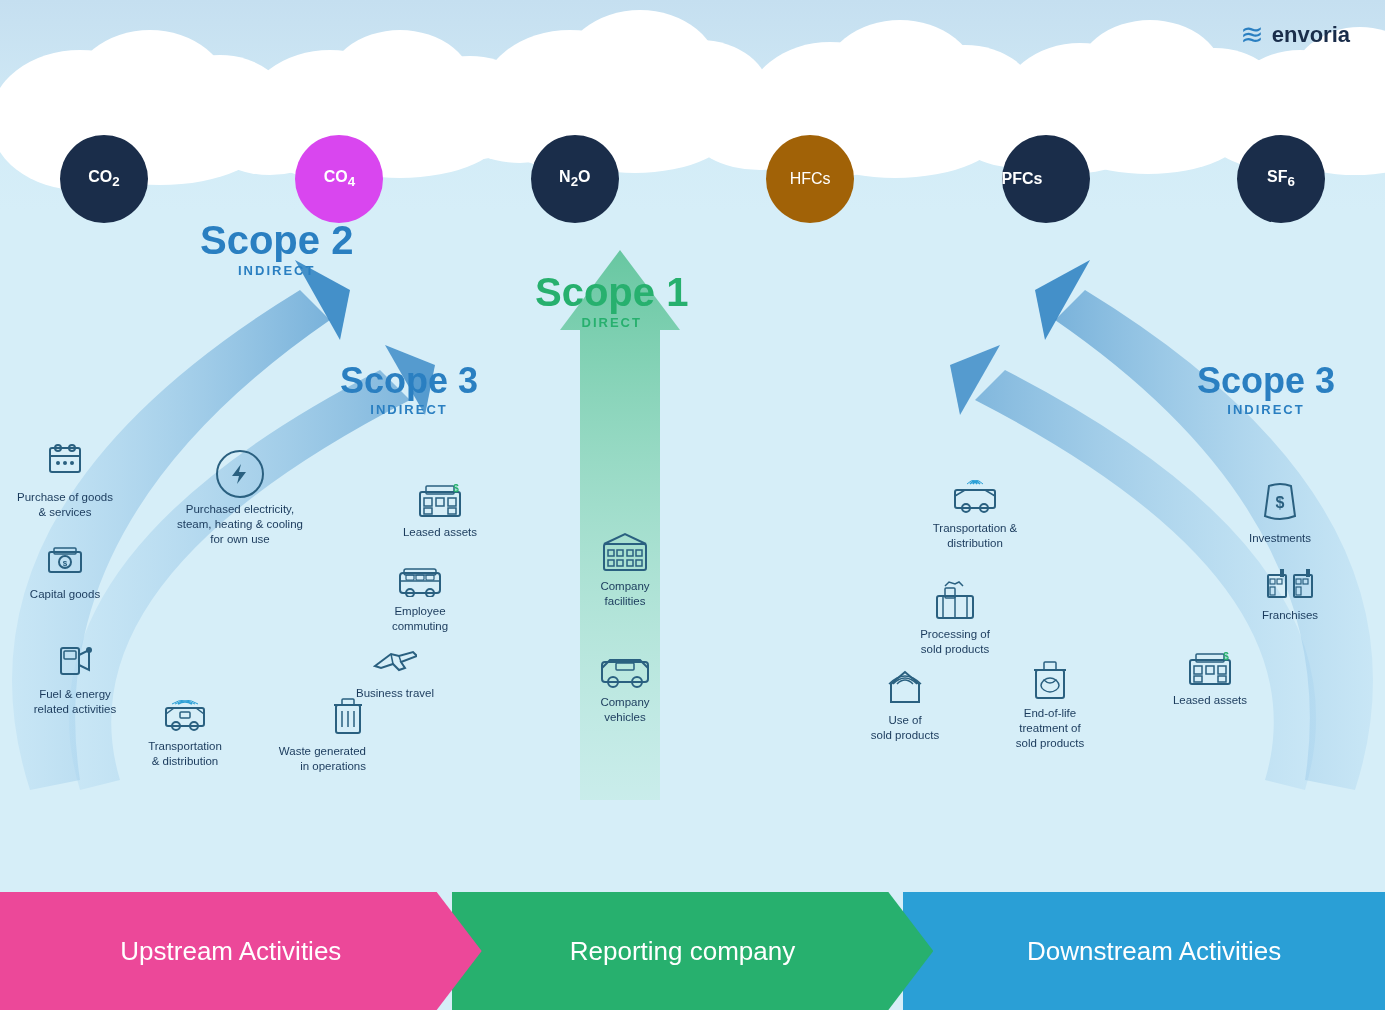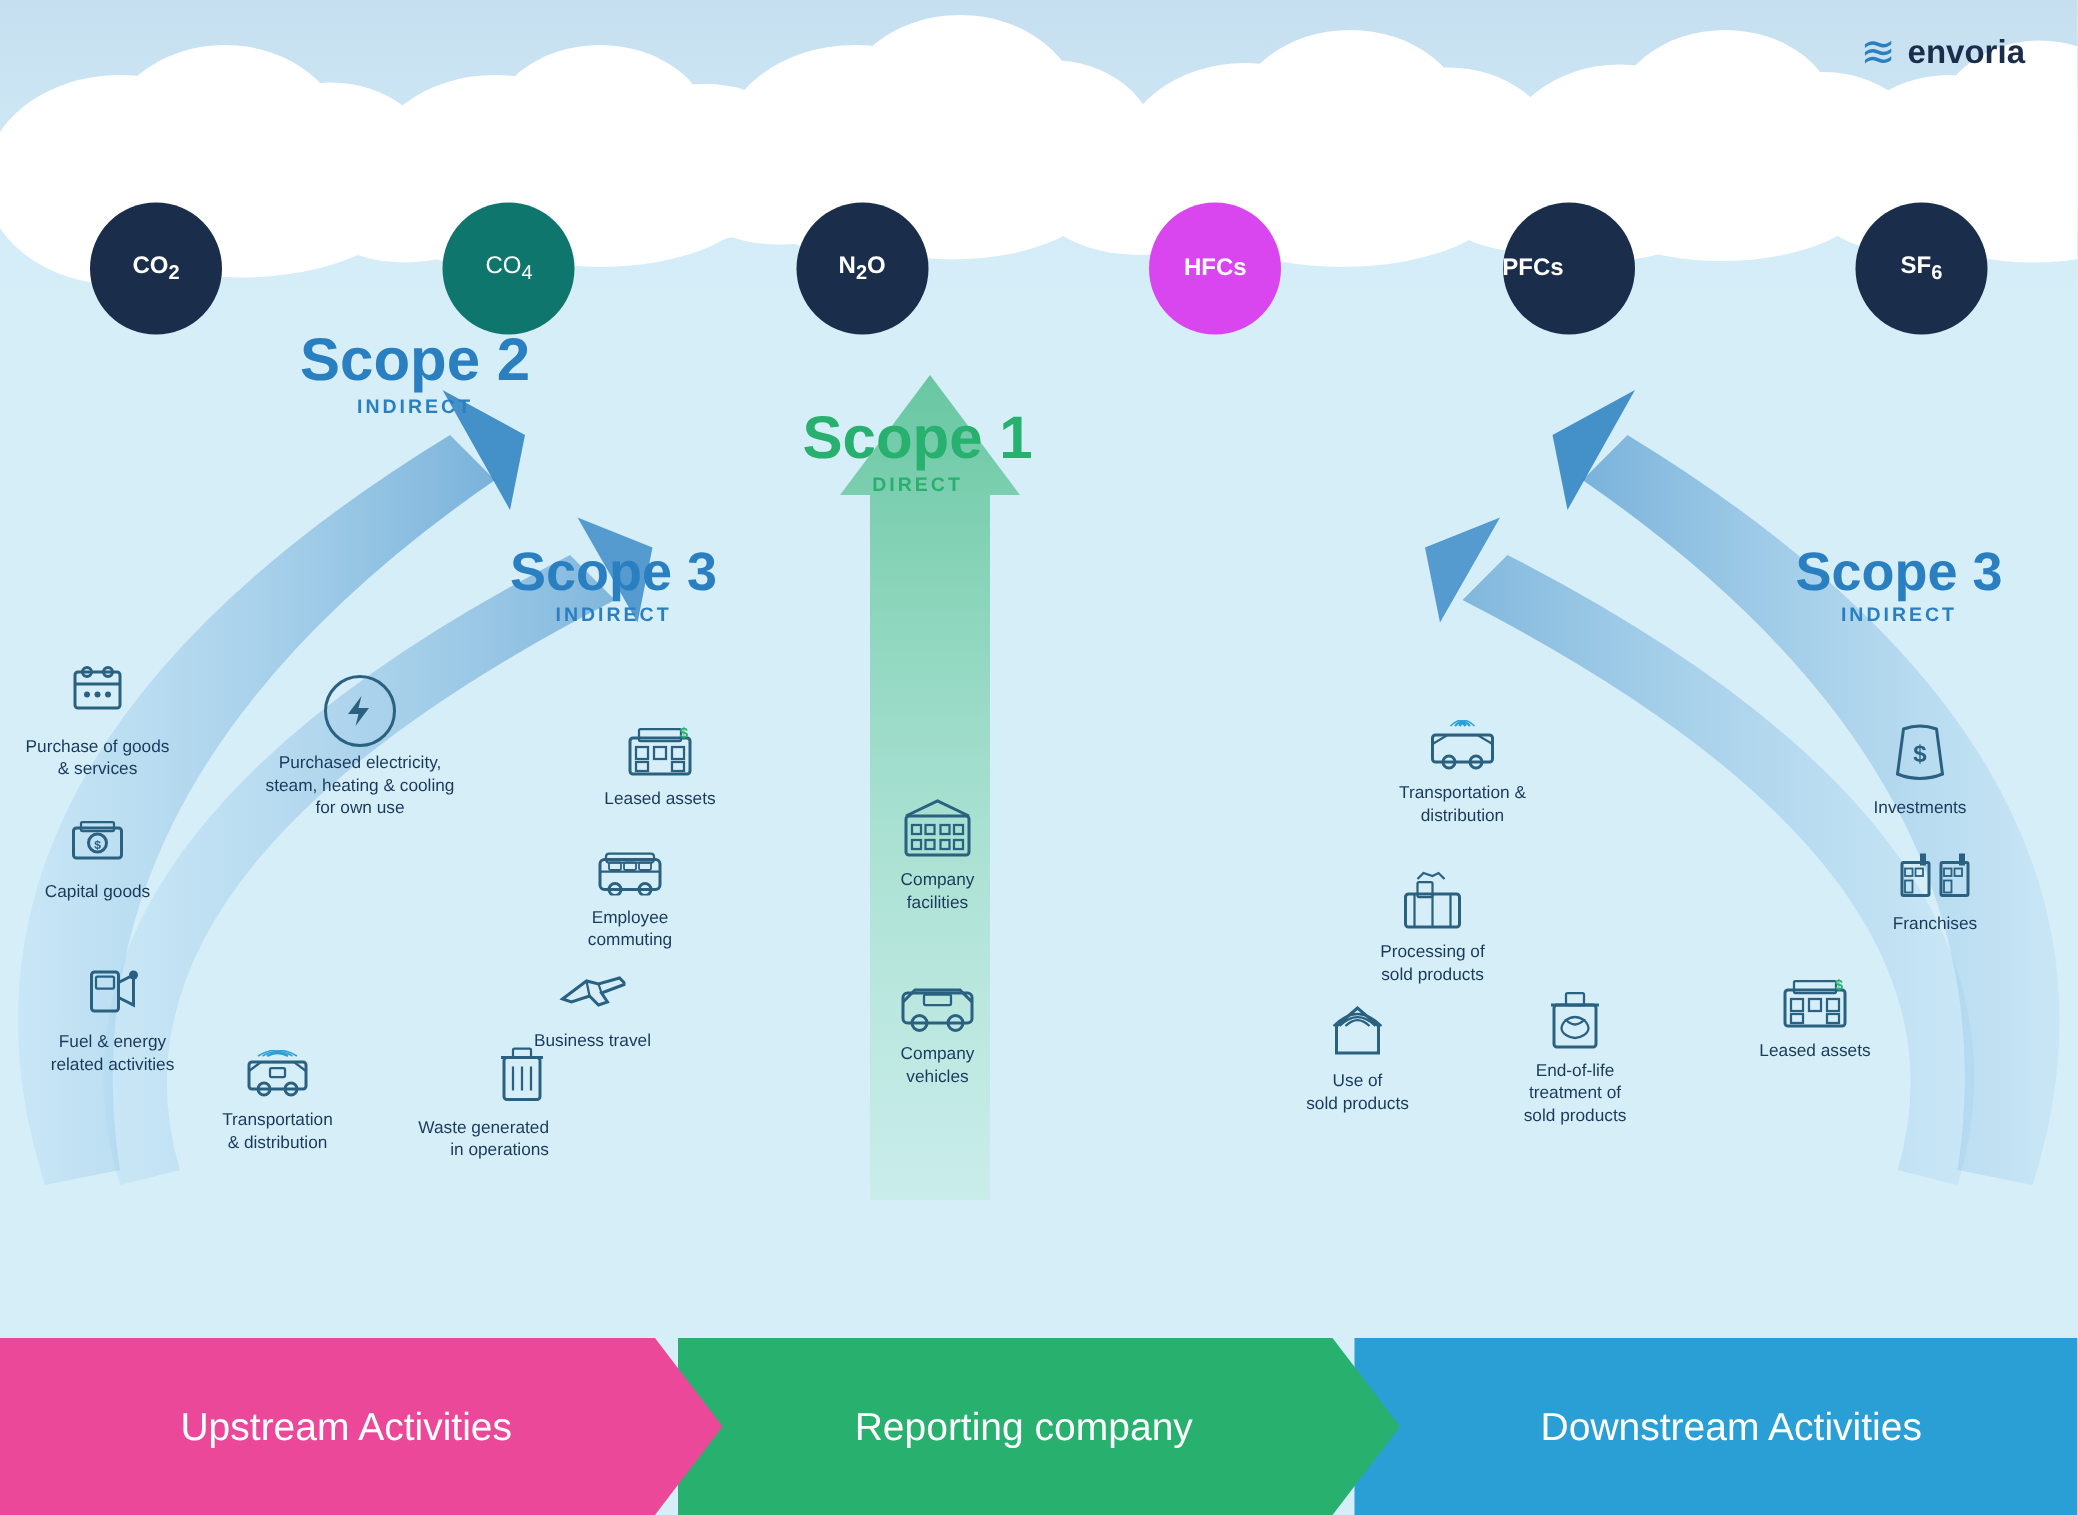"CO4" div { background: #0f766e -> #d946ef; font-weight: normal -> bold }
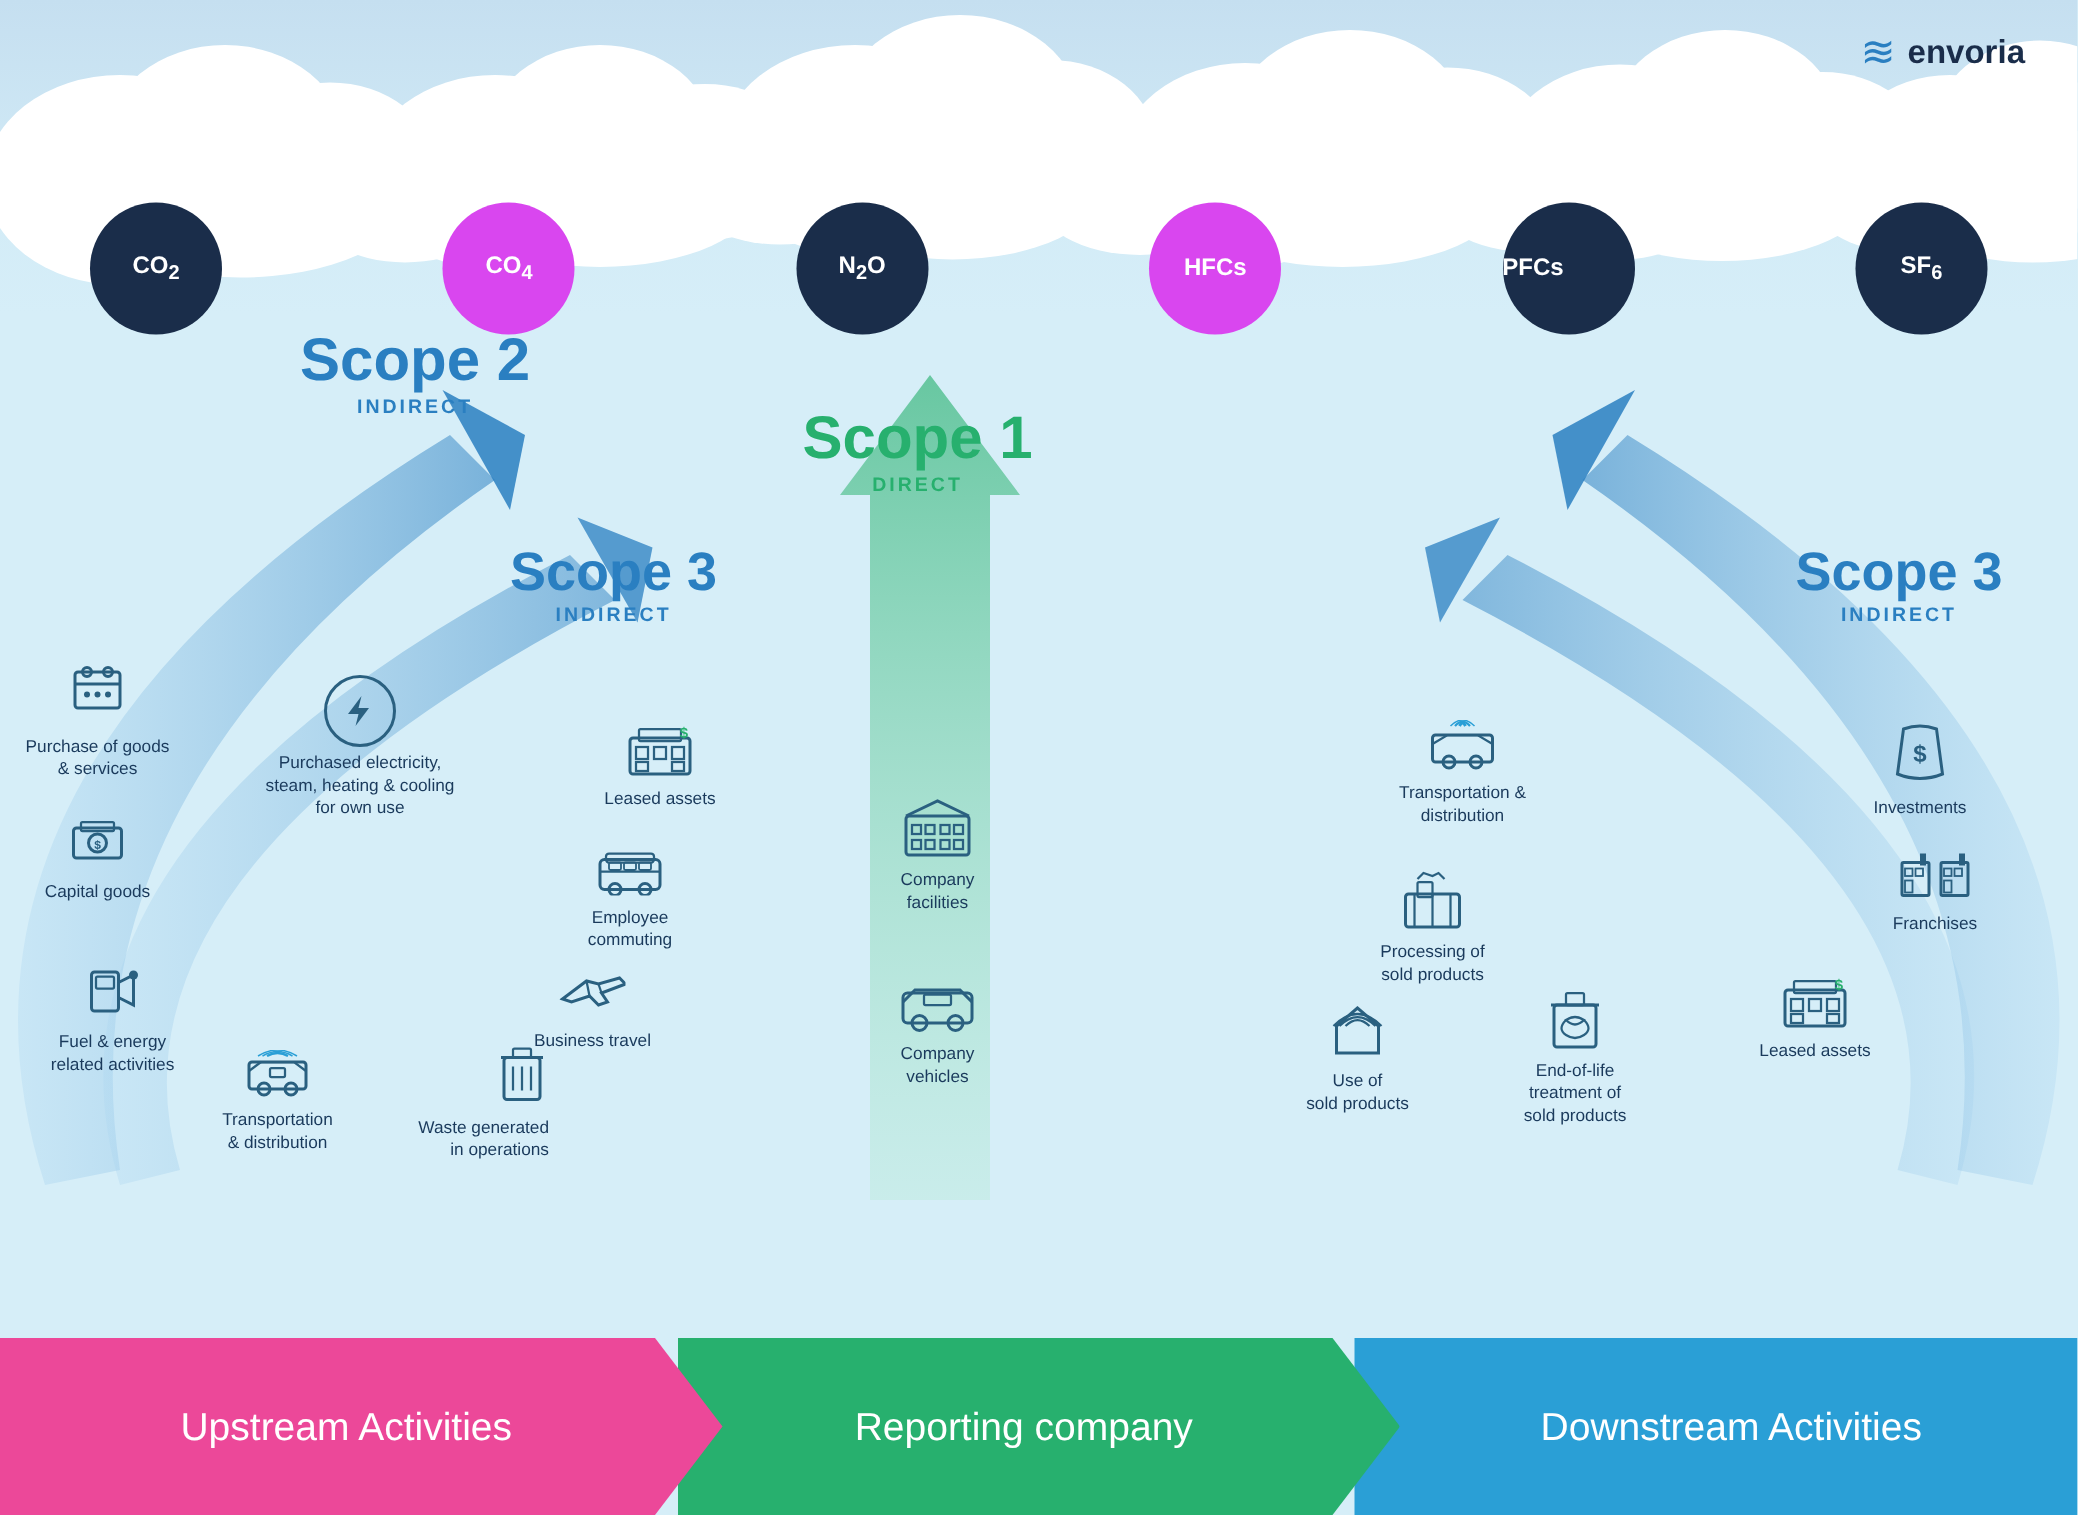"HFCs" div { background: #d946ef -> #a16207; font-weight: bold -> normal }
